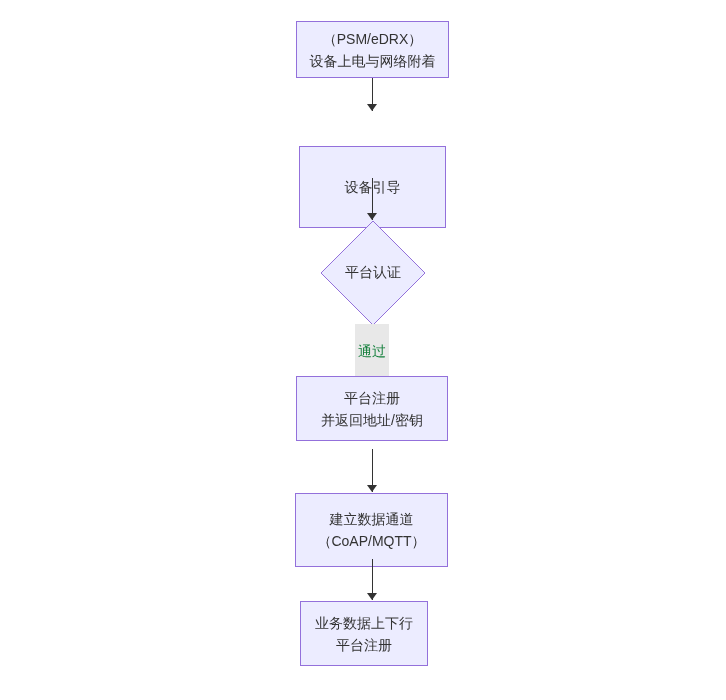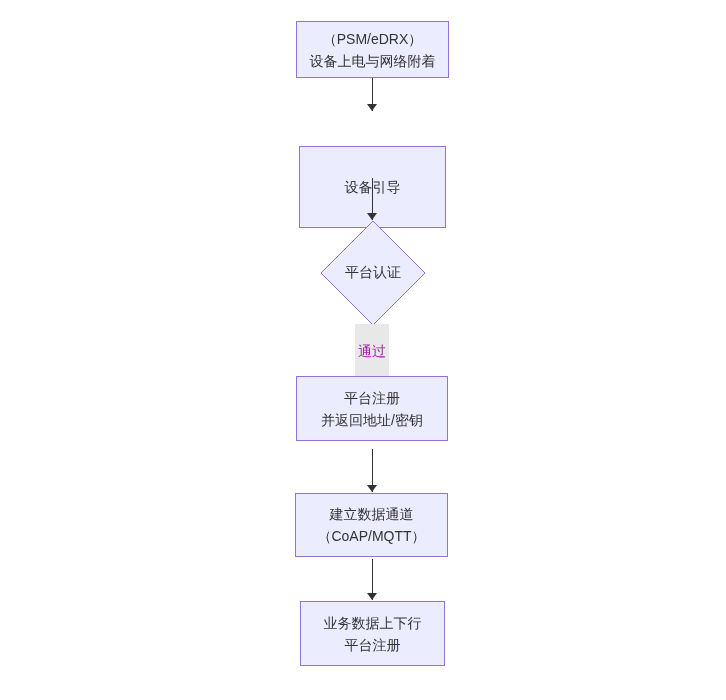"通过" .edge-label { color: #a21caf -> #15803d }
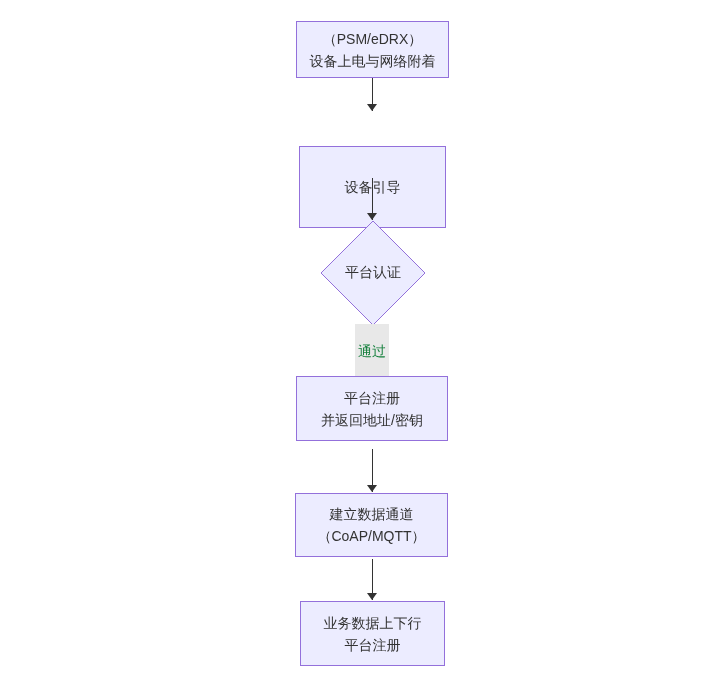"建立数据通道" div.node { height: 64px -> 74px }
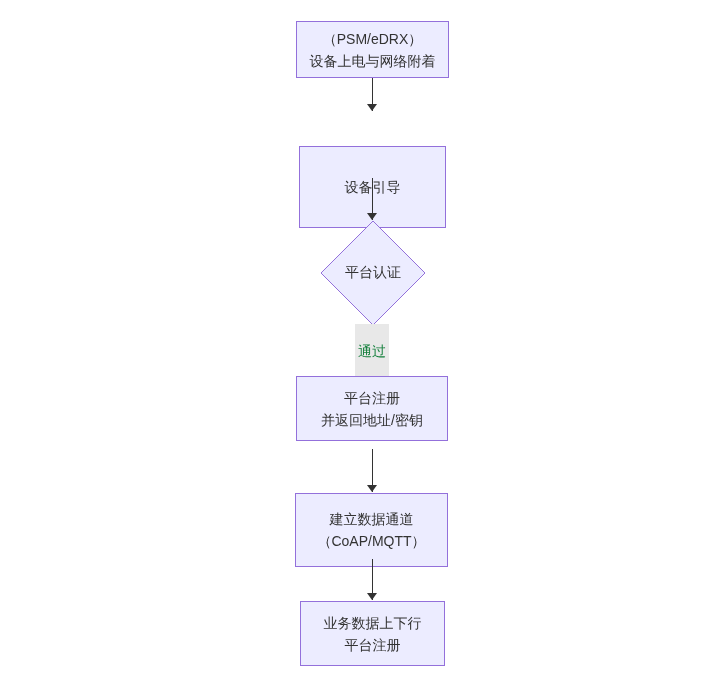"业务数据上下行" div.node { width: 145px -> 128px }
